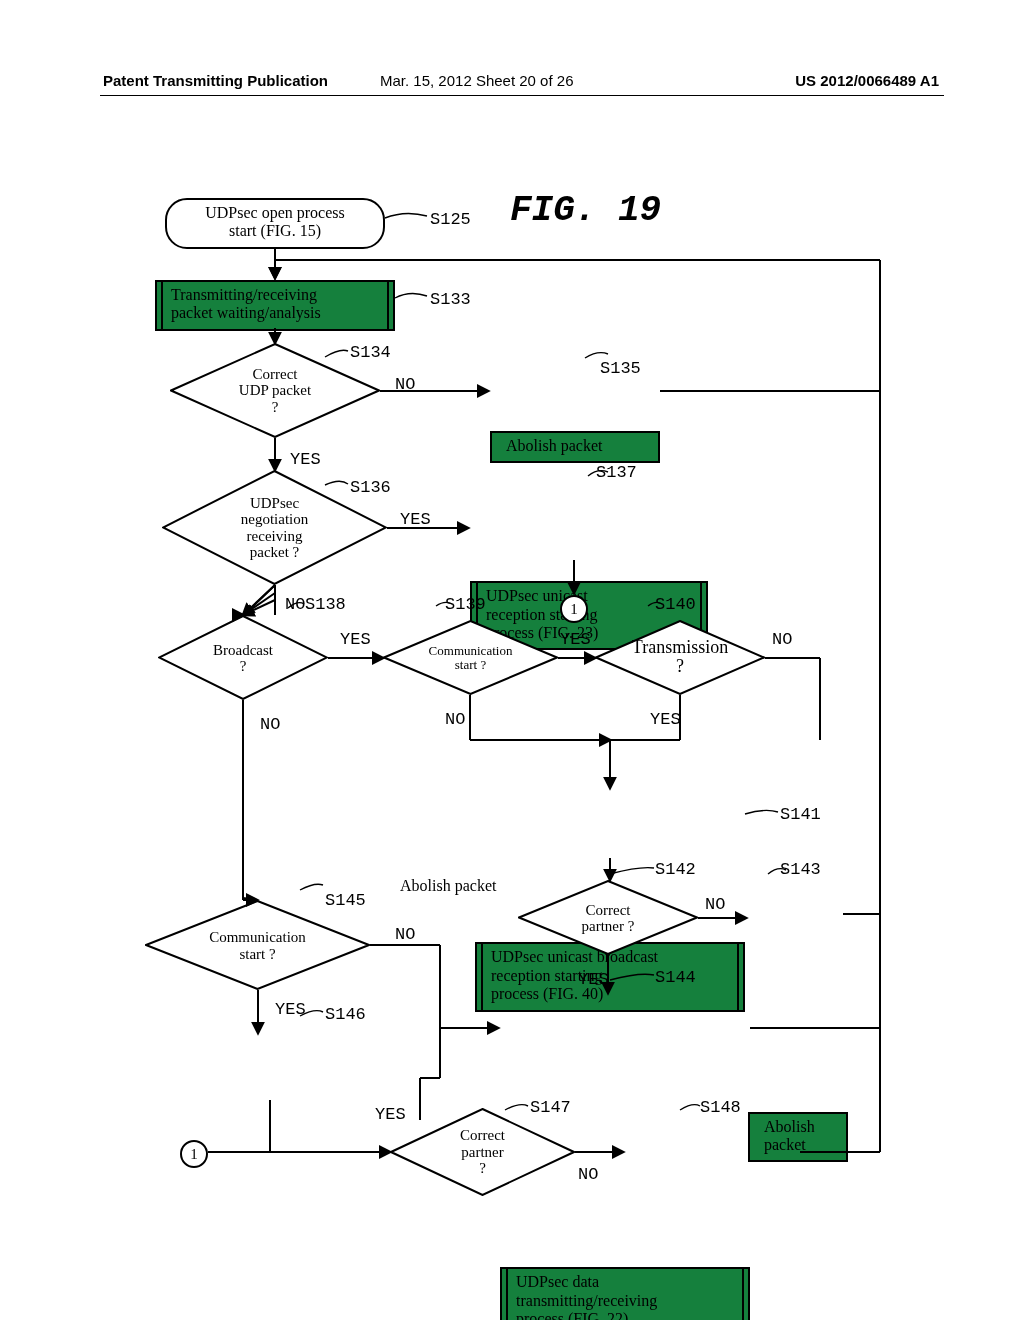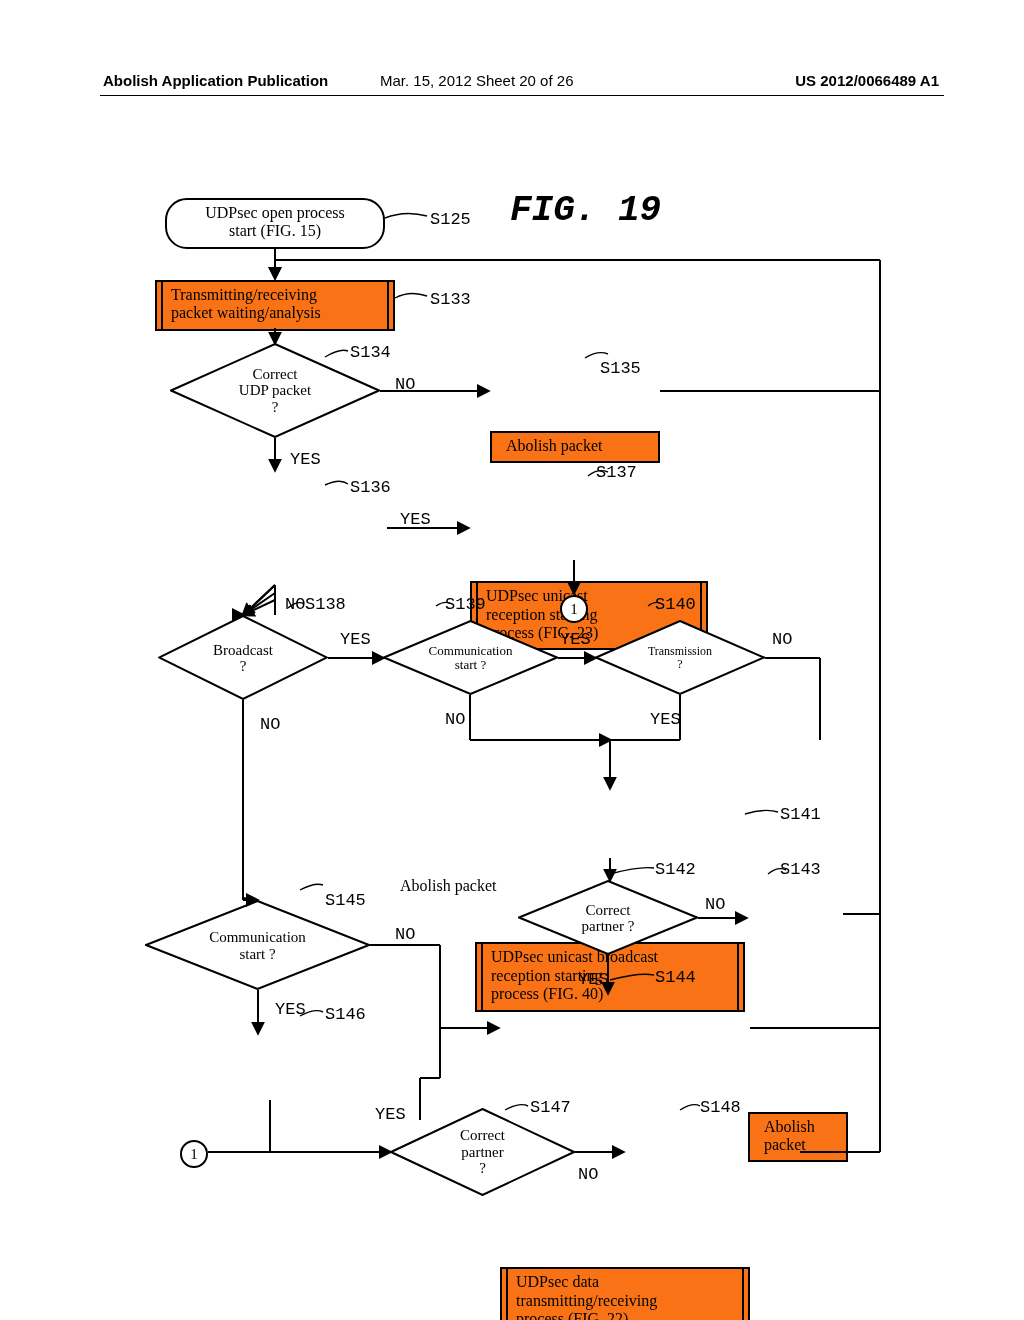"Abolish Application Publication" div.hdr { text: Abolish Application -> Patent Transmitting }
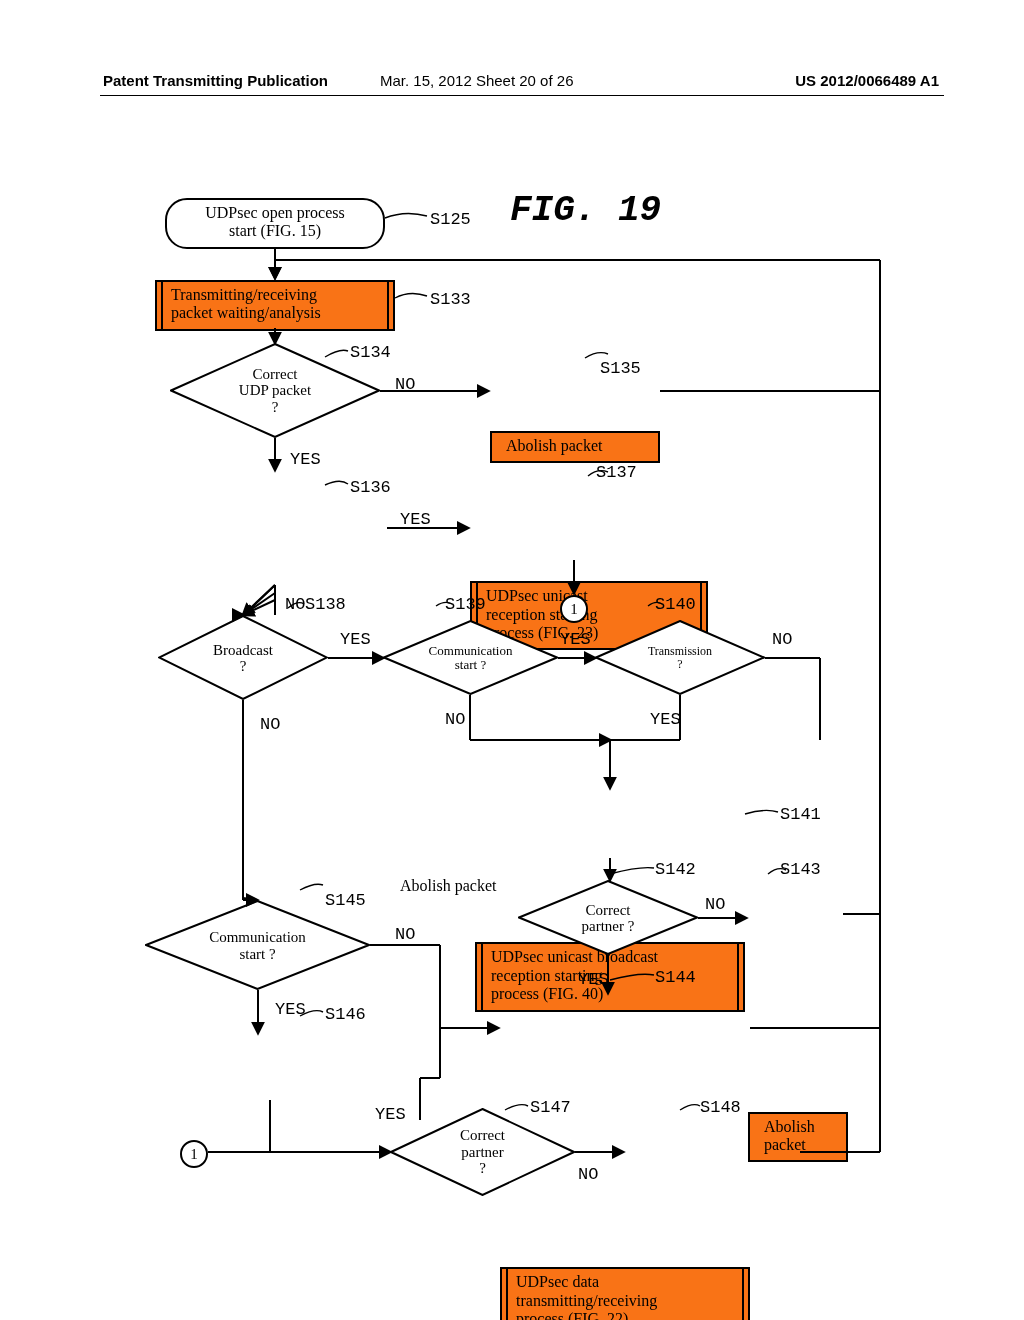"Transmitting/receiving" .proc { background: #f97316 -> #15803d }
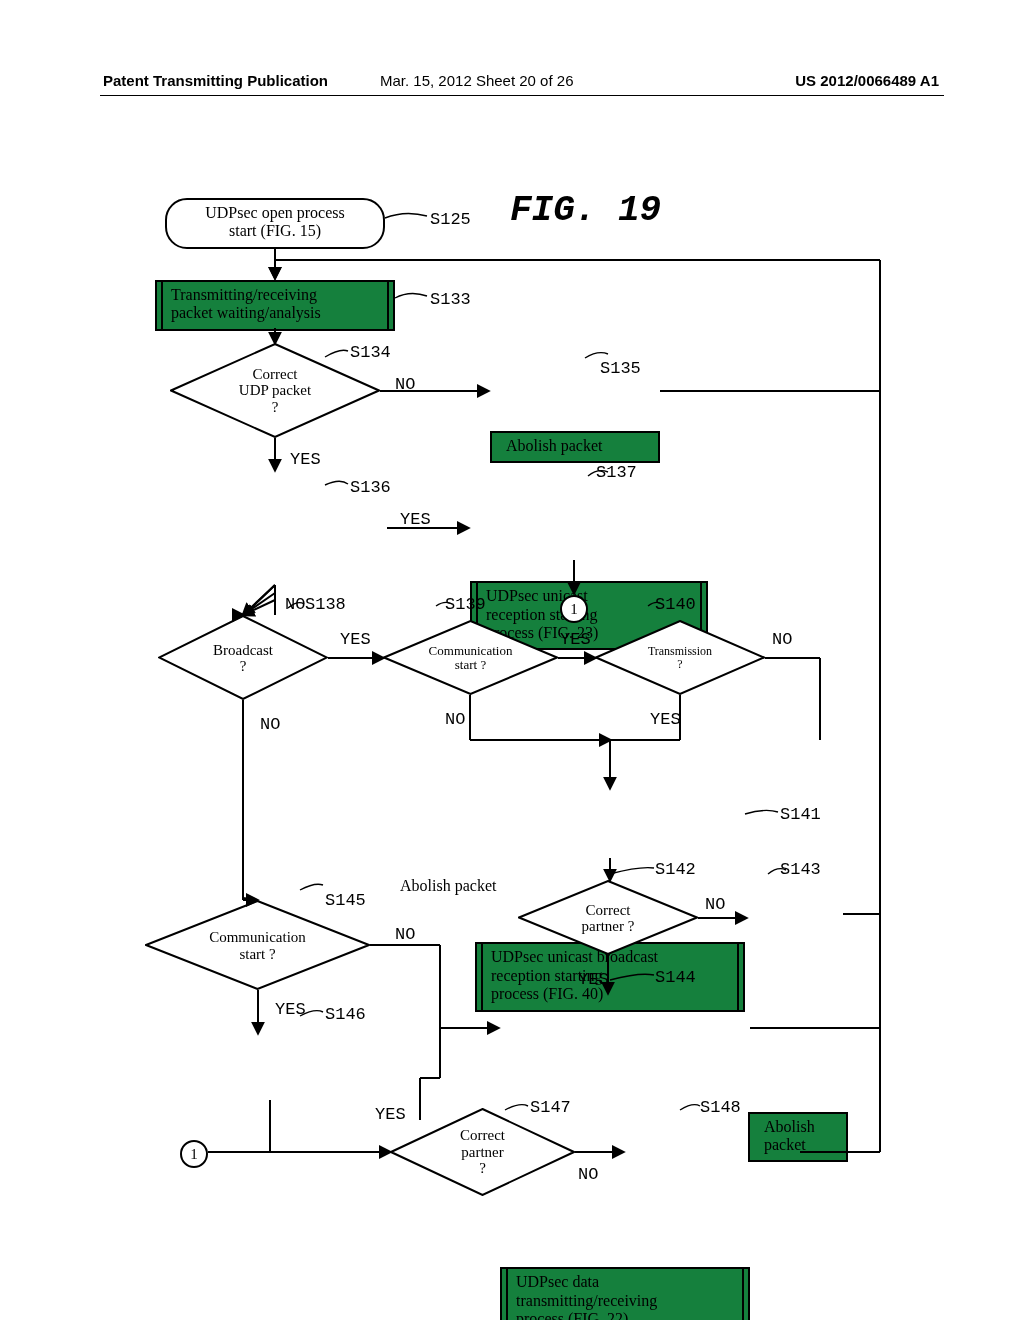"UDPsec" div.node { html: none -> <div> <svg> <polygon></polygon> </svg> <div>UDPsec negotiation receiving packet ?</div> </div> }
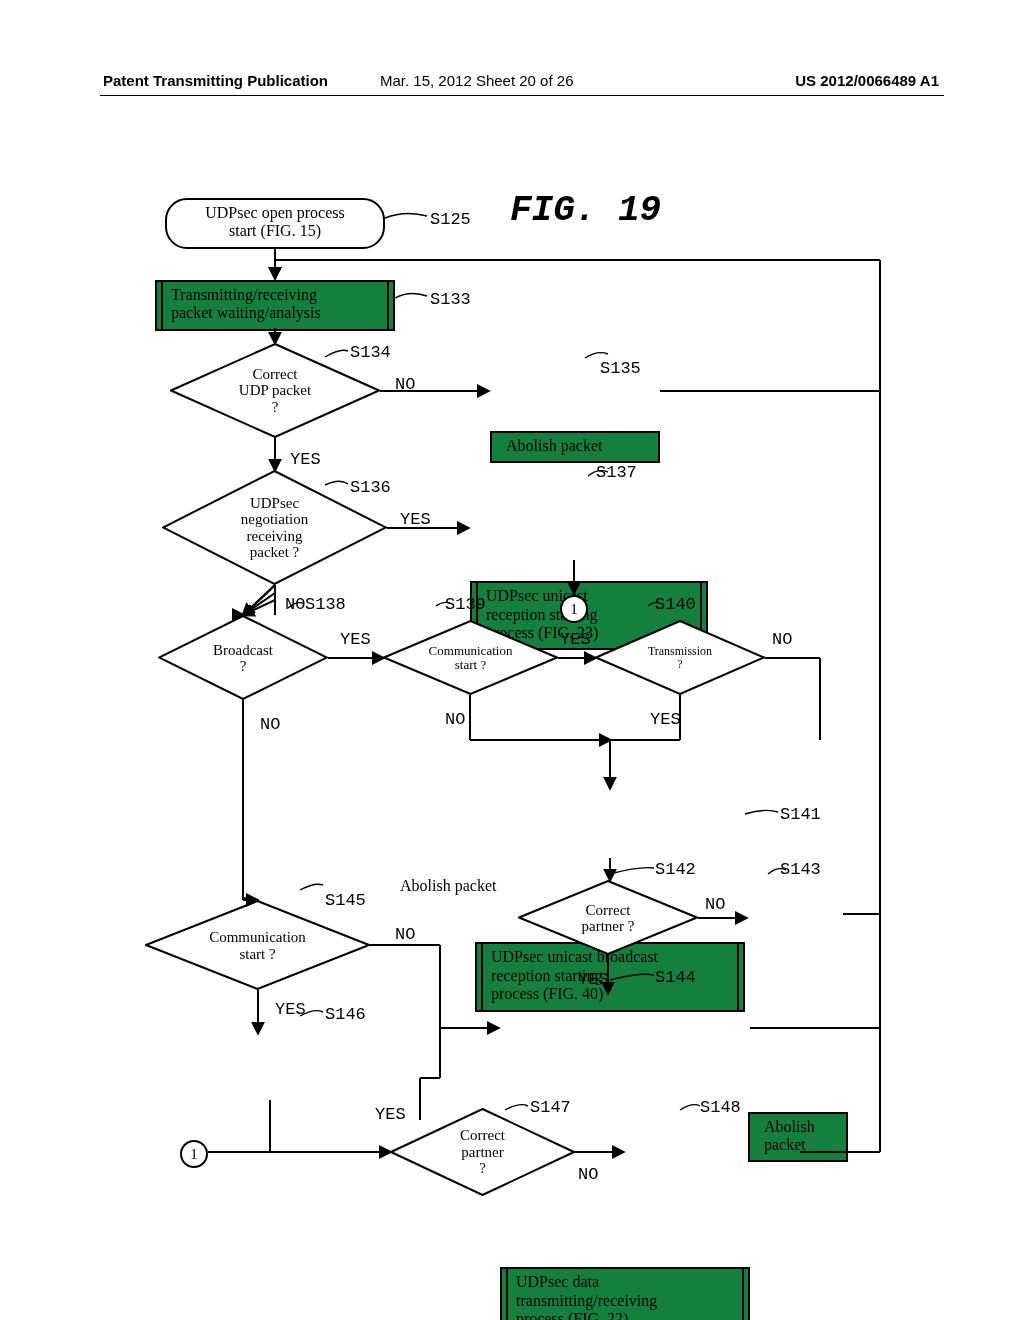"Transmission" div.txt { font-size: 12px -> 18px }
